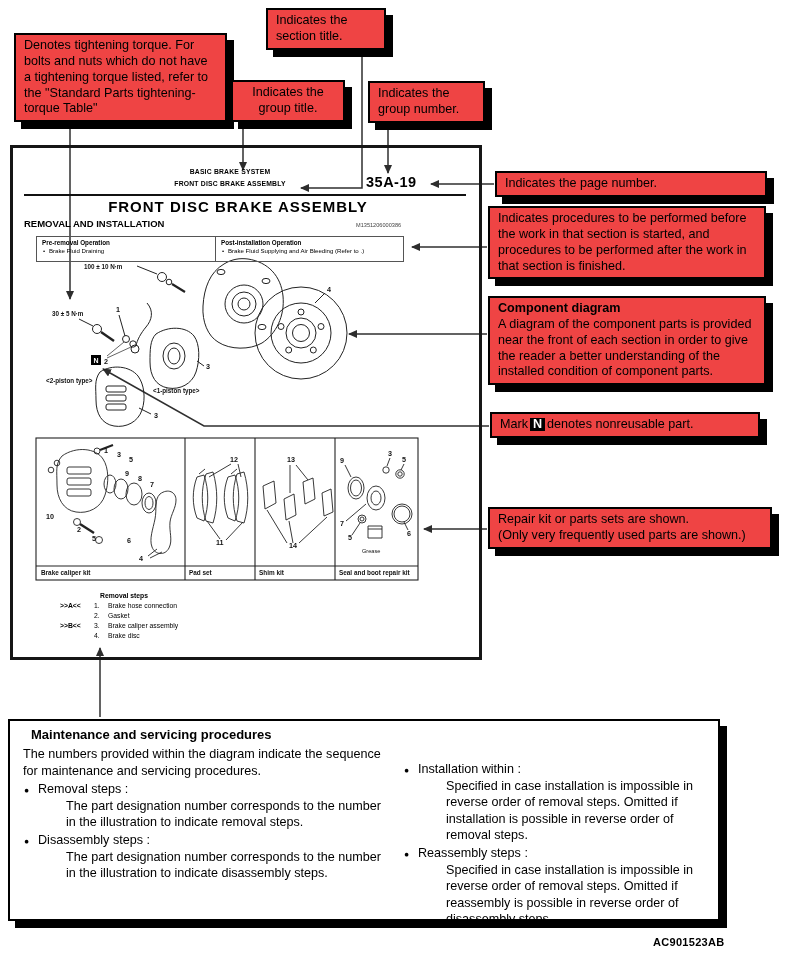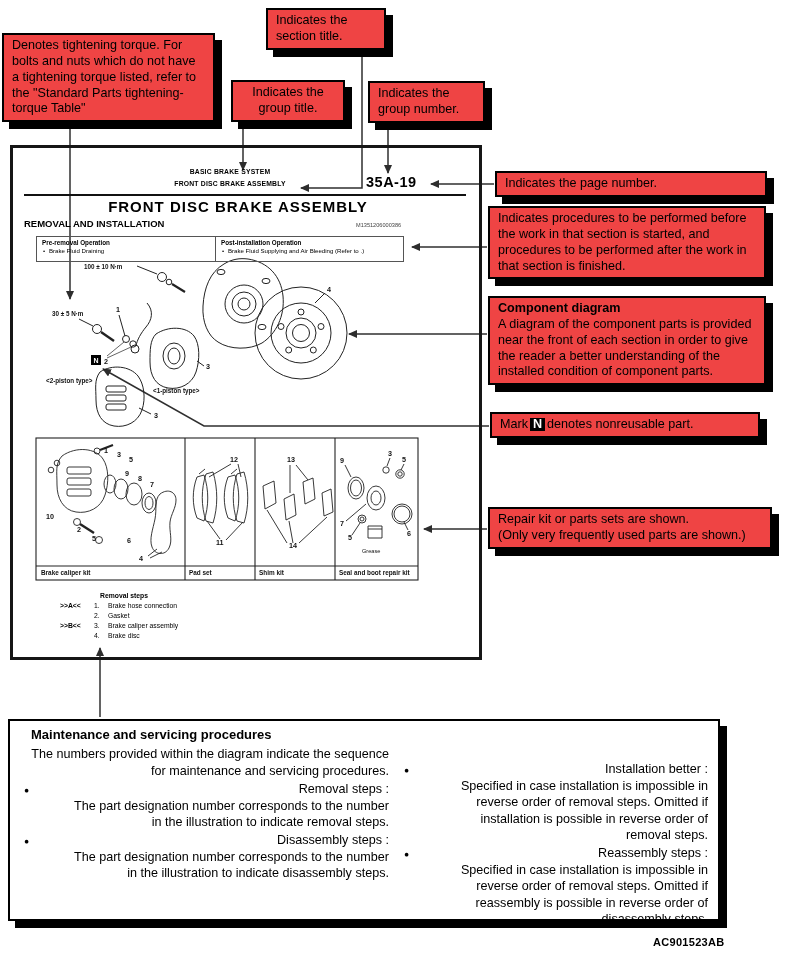"Denotes tightening torque. For bolts" div.callout { left: 2px -> 14px }
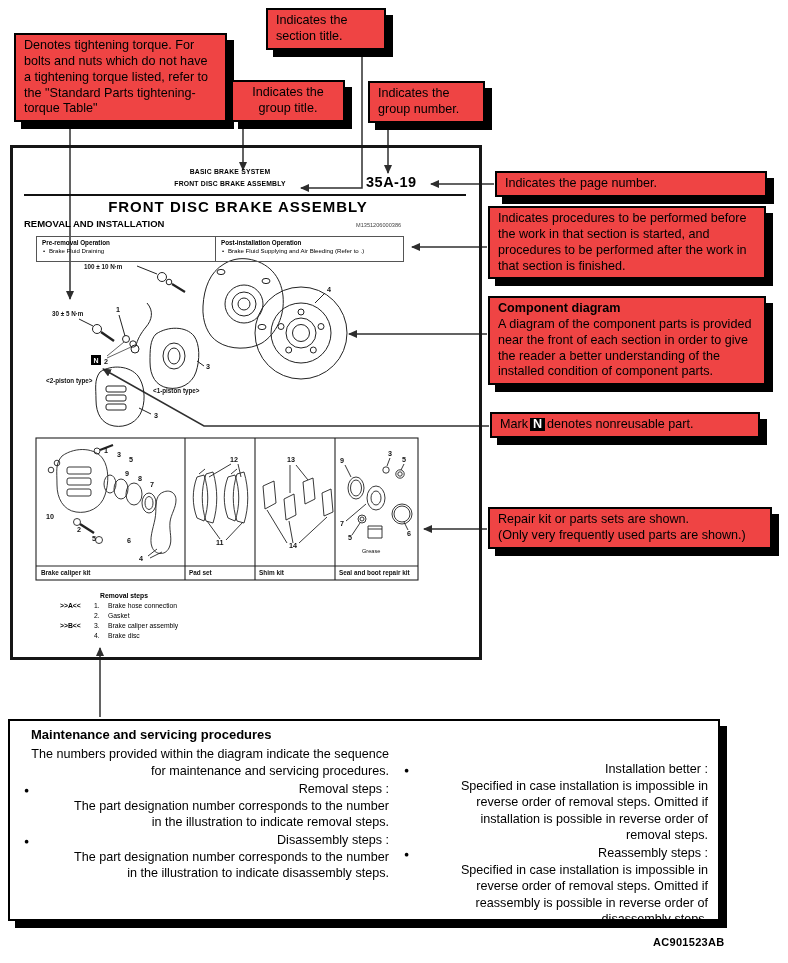"The numbers provided within the" .maint .cols { text-align: right -> none }
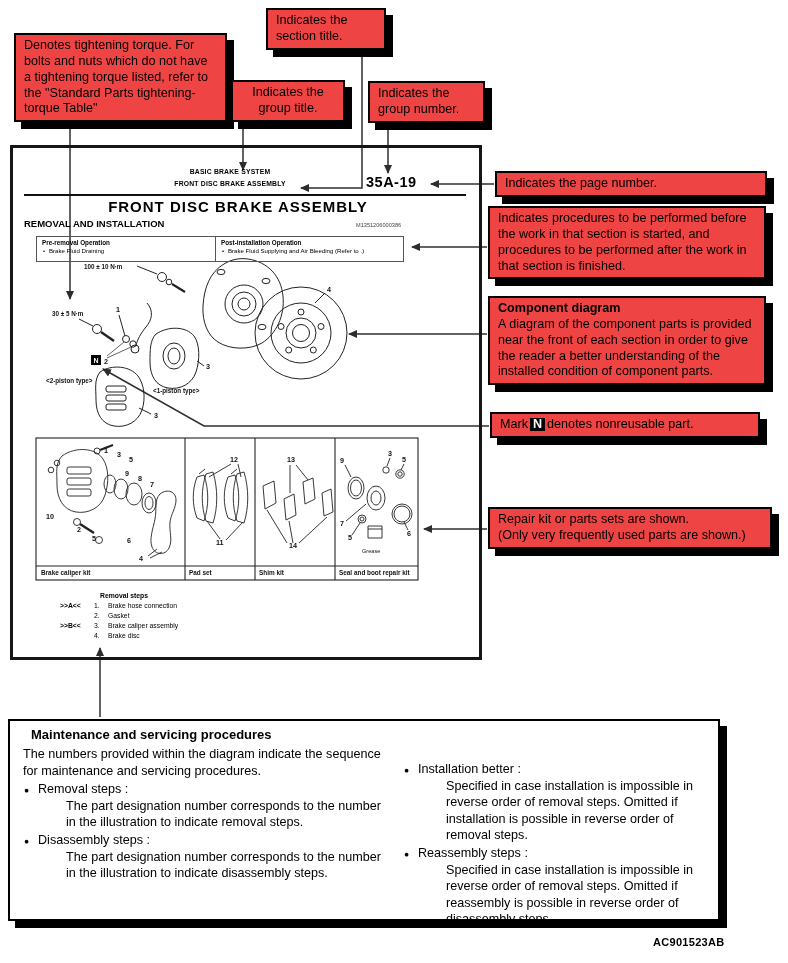"Installation better :" div { text: better -> within }
